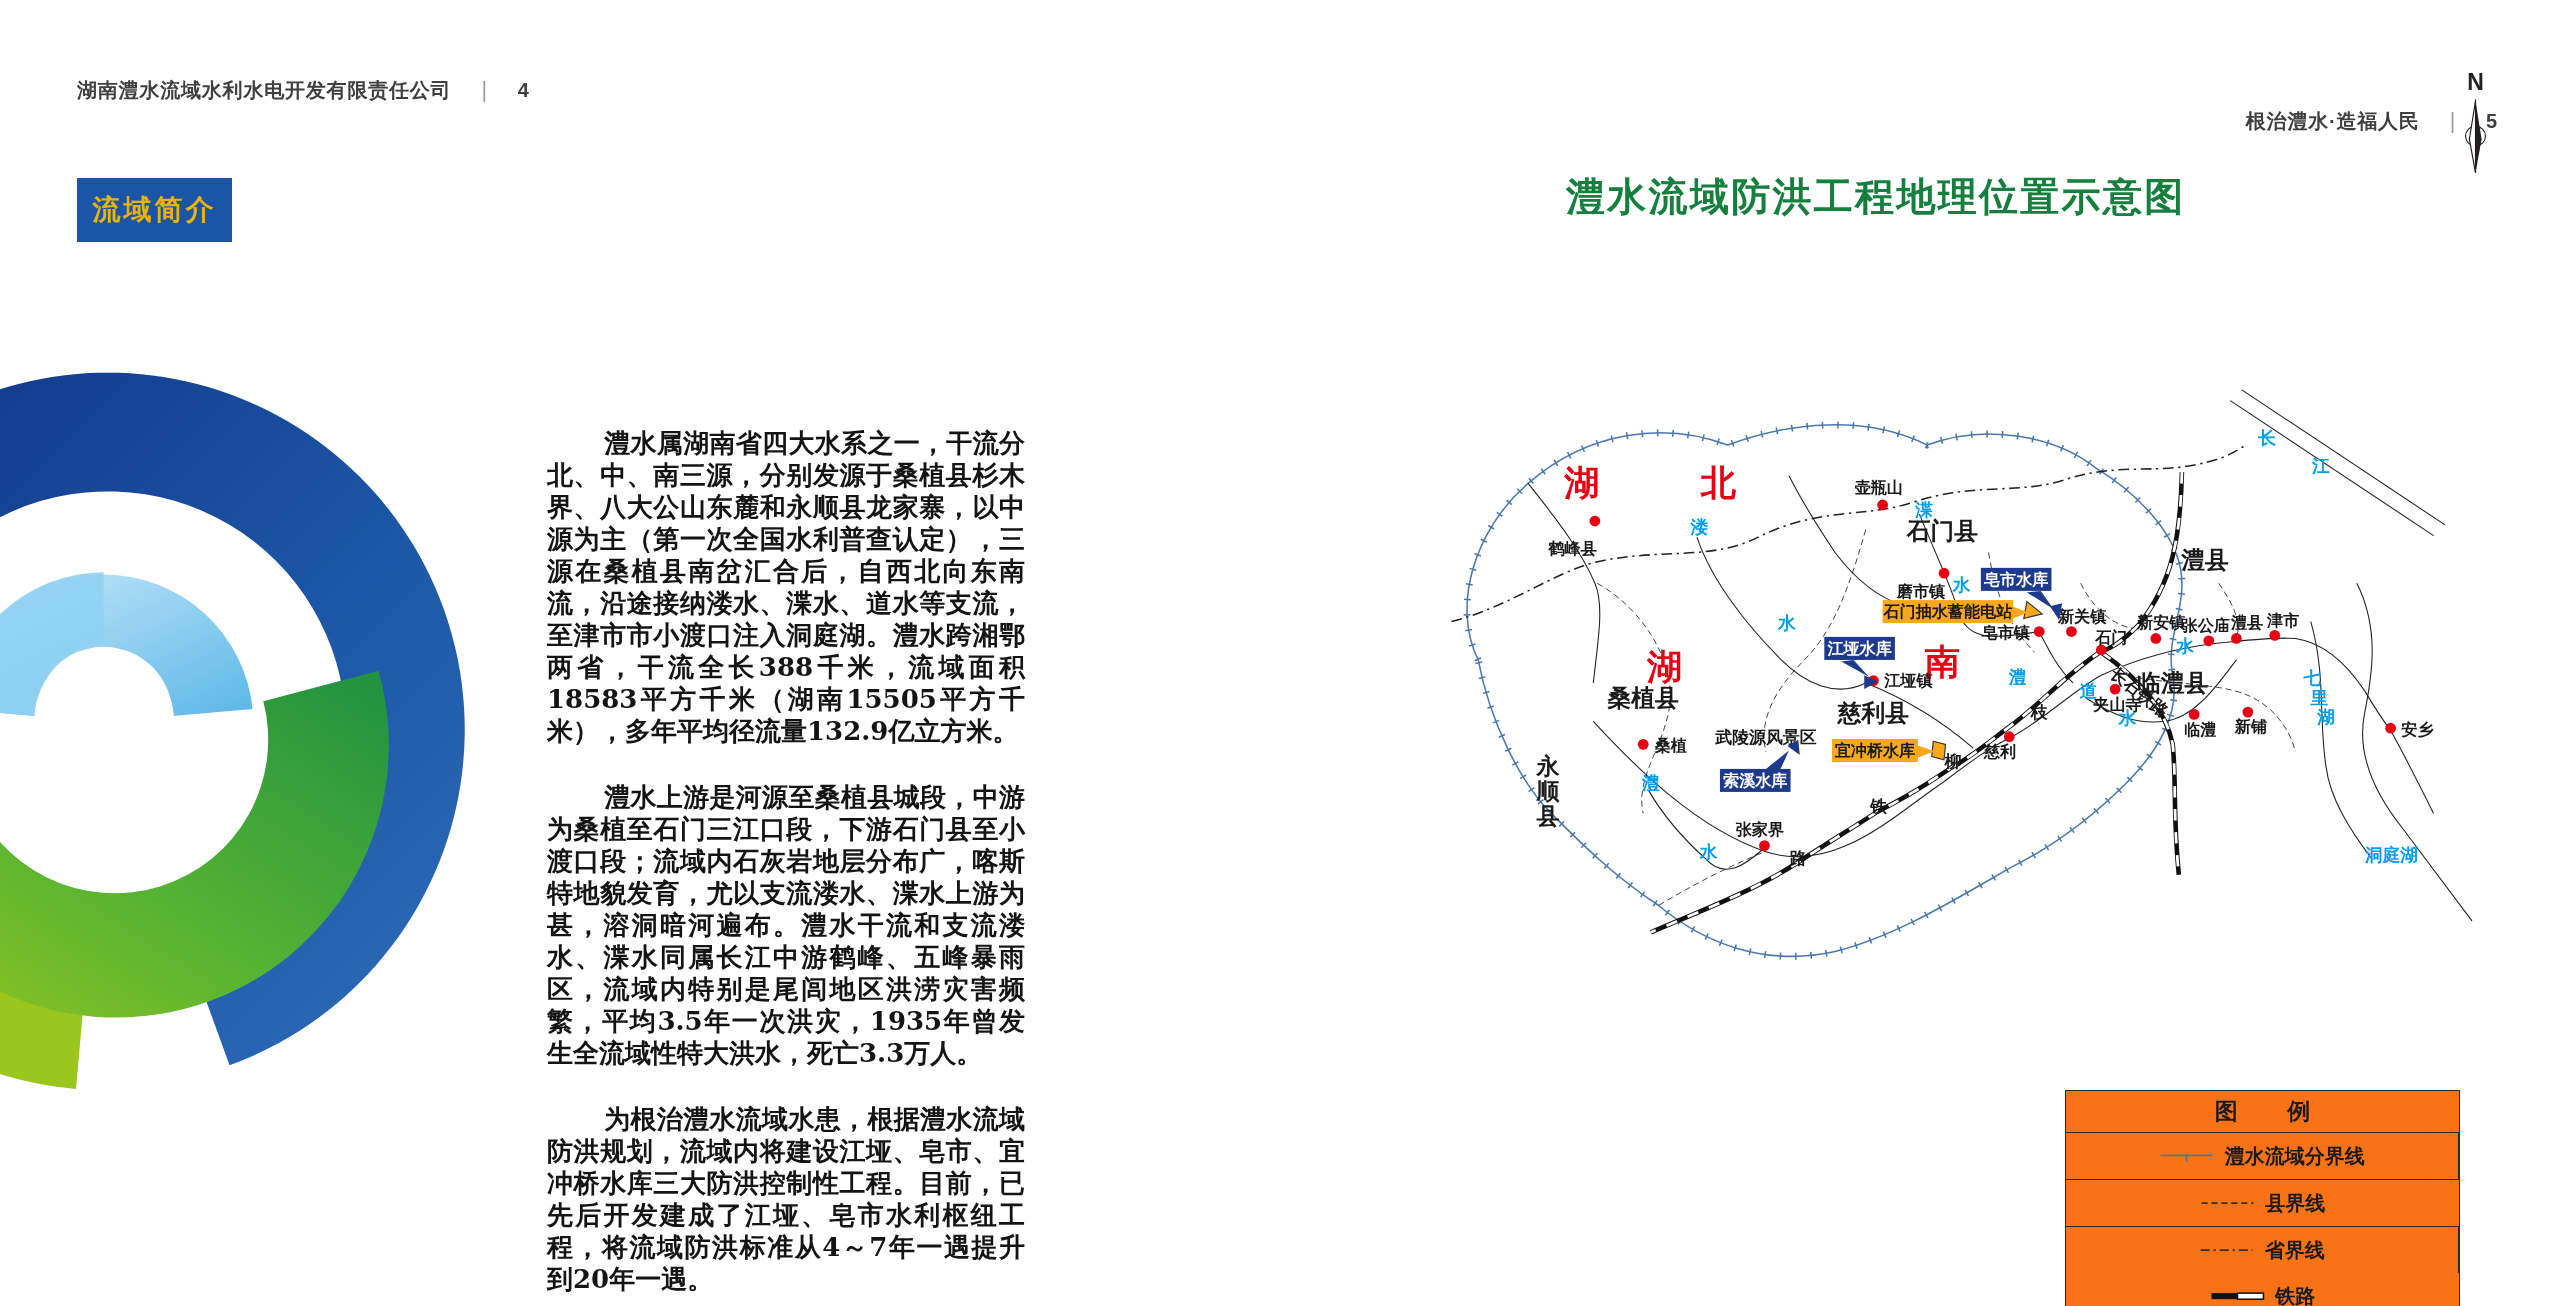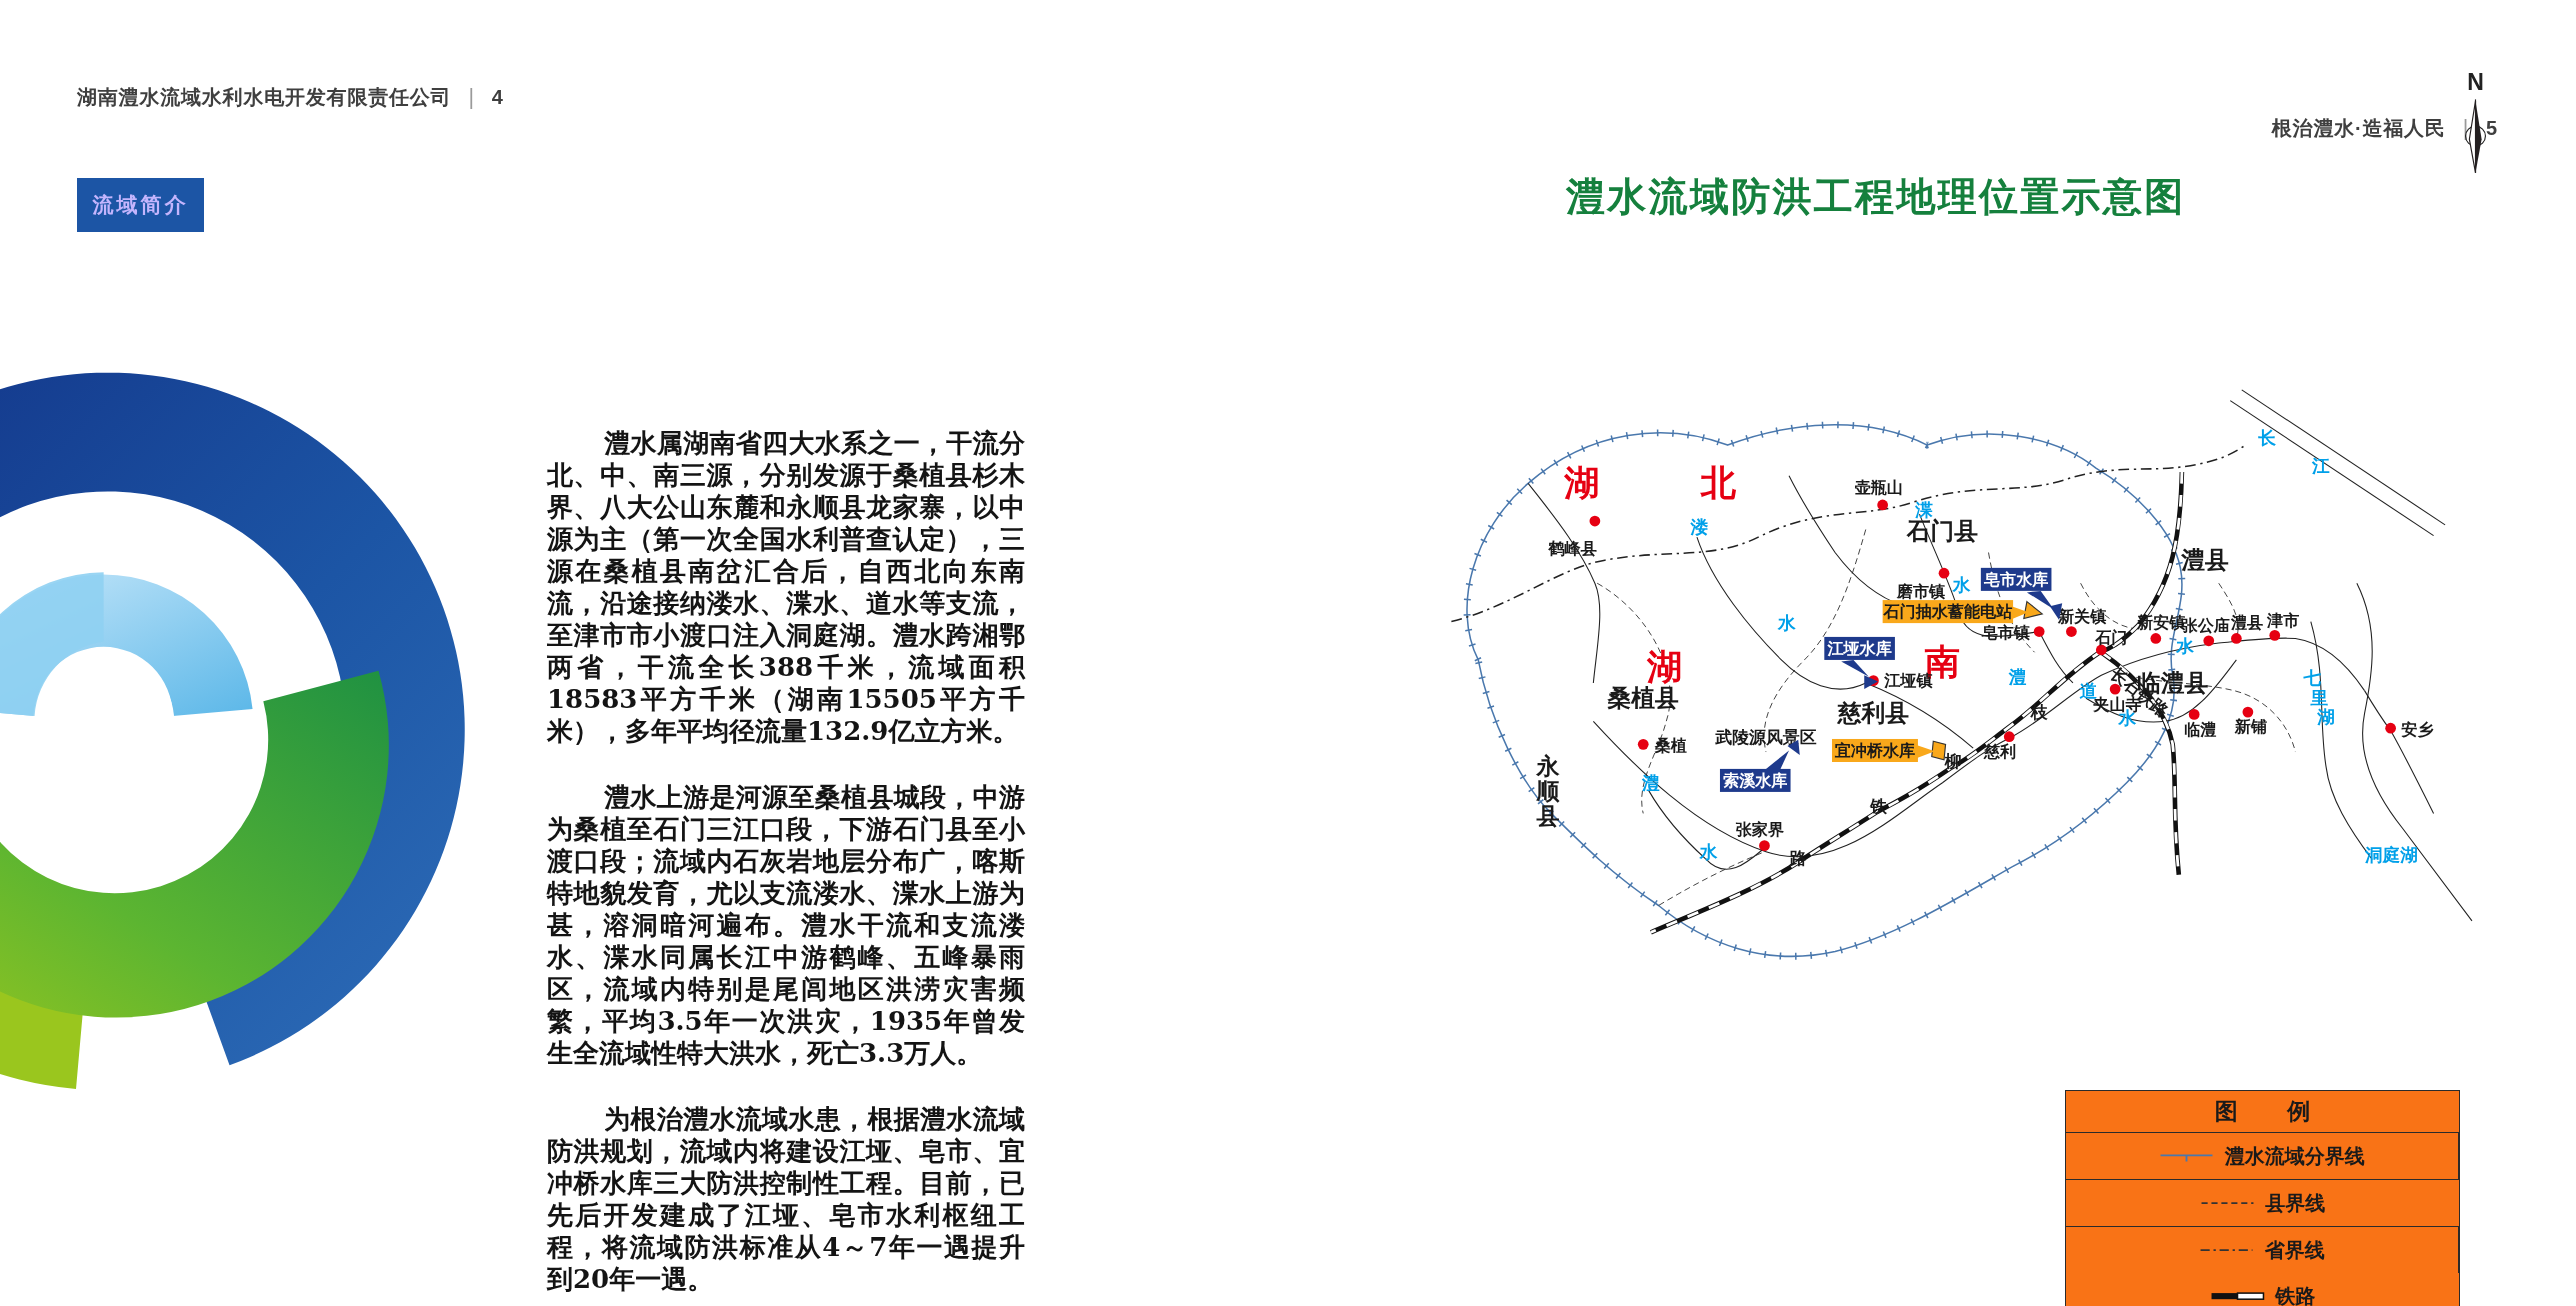"湖南澧水流域水利水电开发有限责任公司" .pg-header { gap: 17px -> 30px; top: 84px -> 77px }
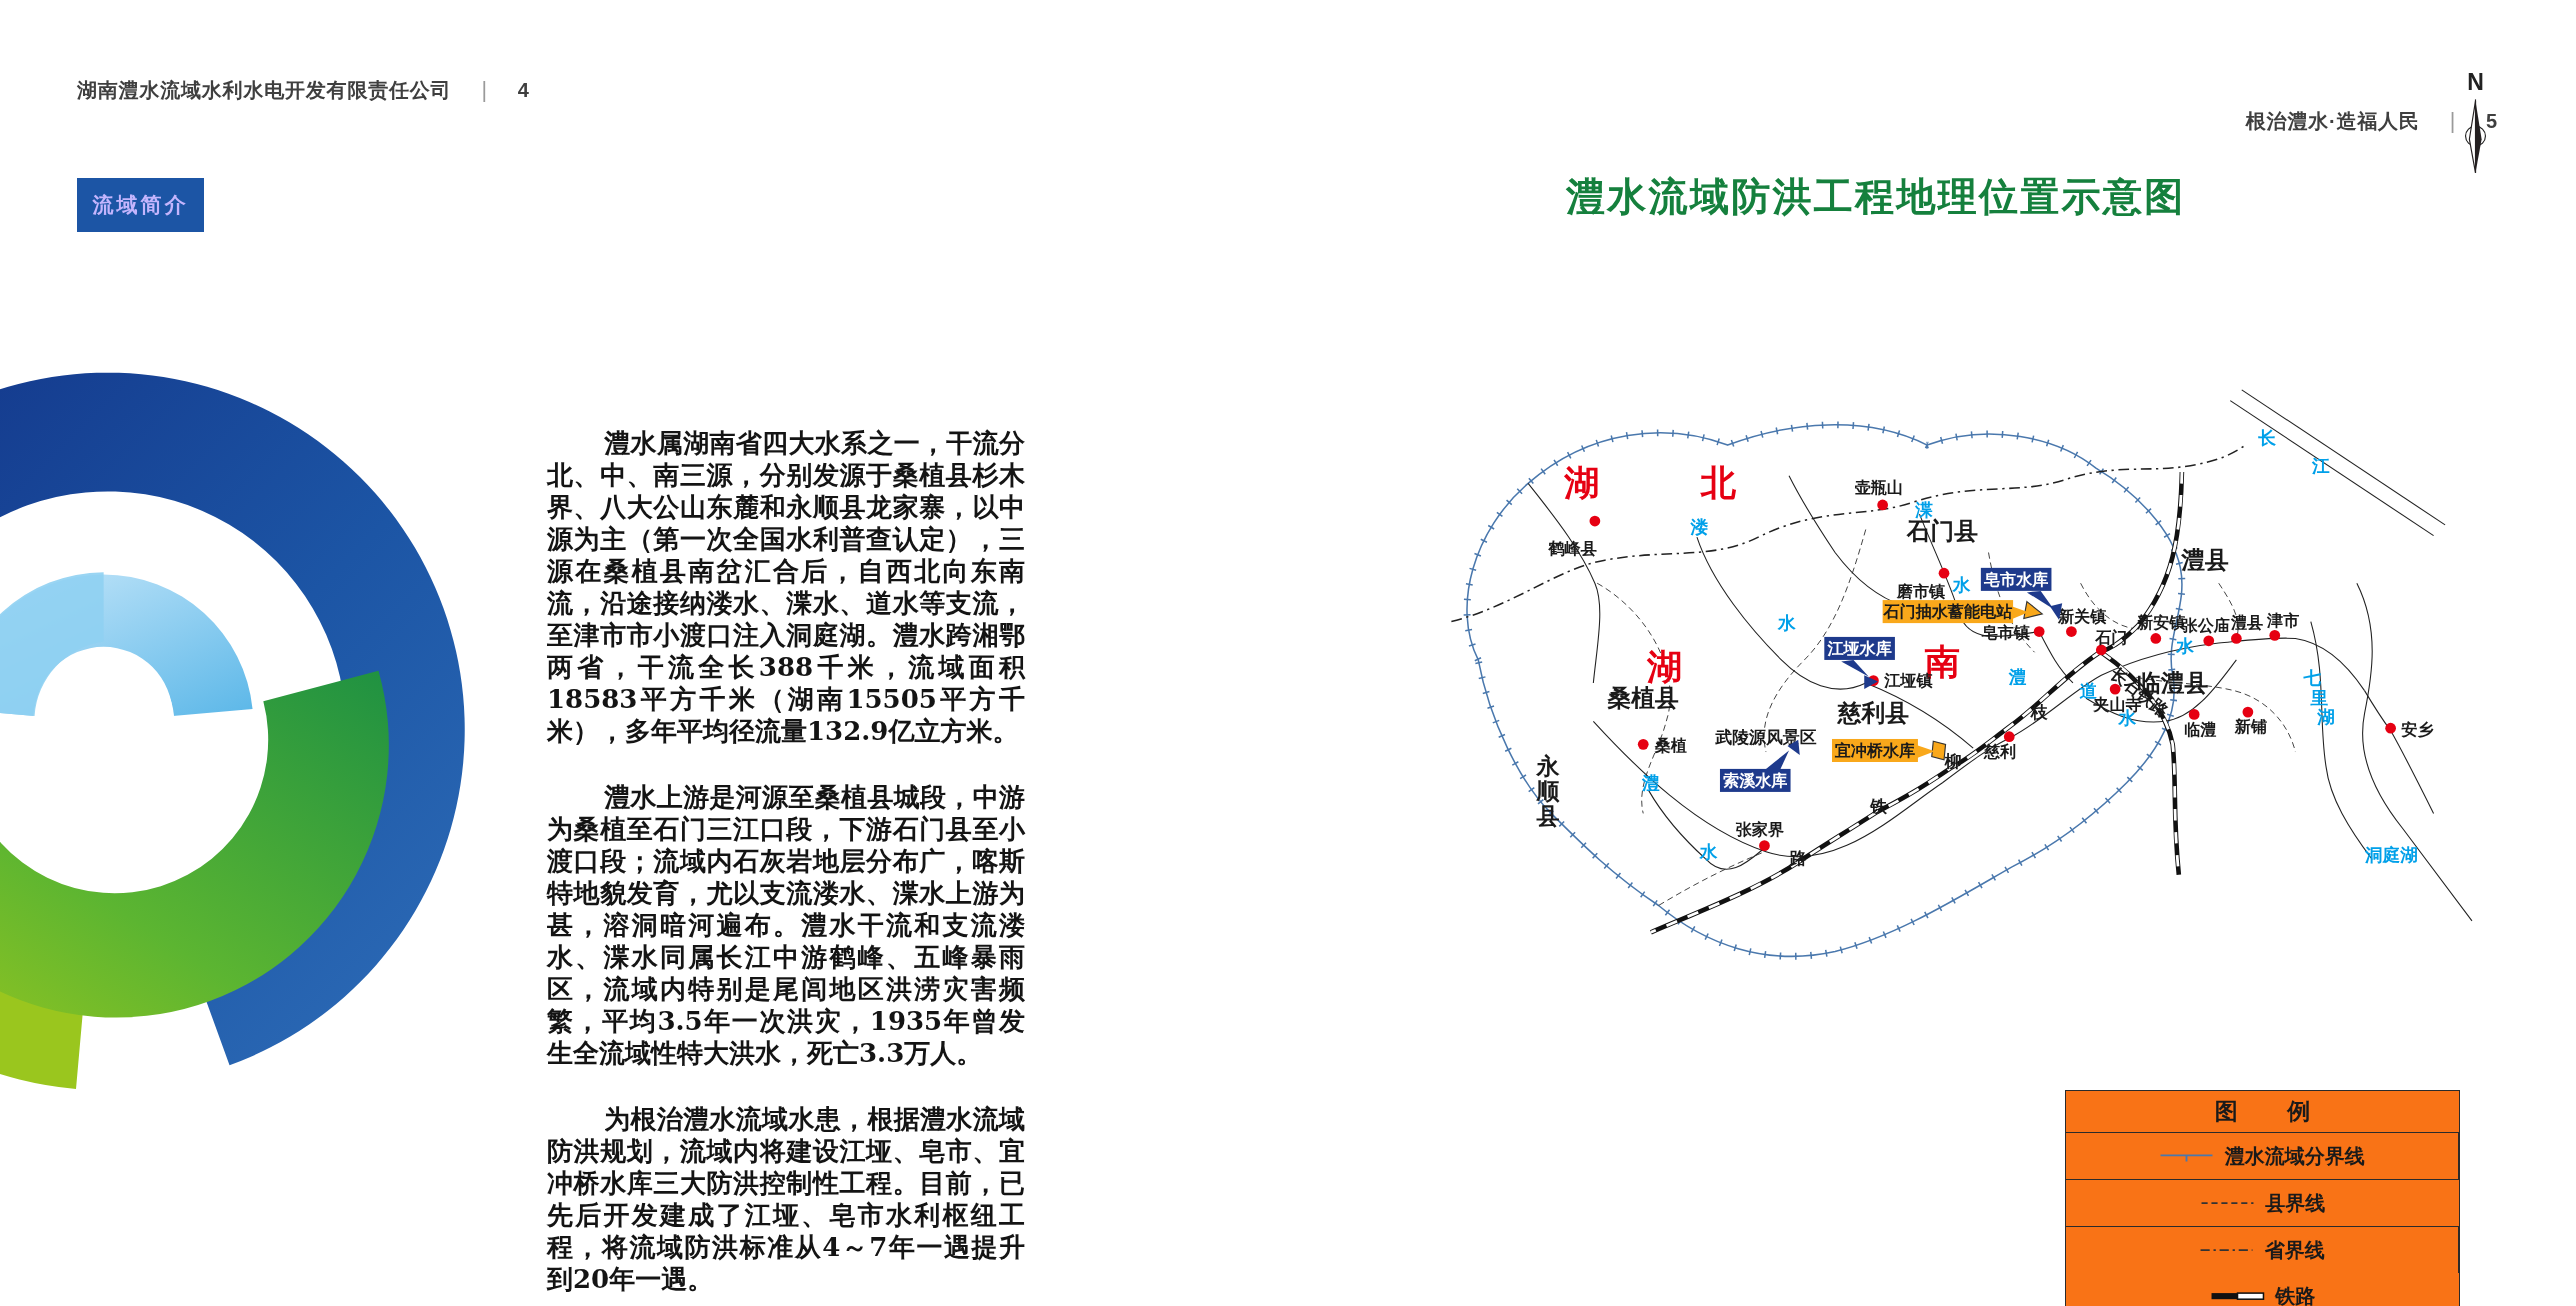"流域简介" .badge { color: #c4b5fd -> #eab308; font-size: 21px -> 28px }
